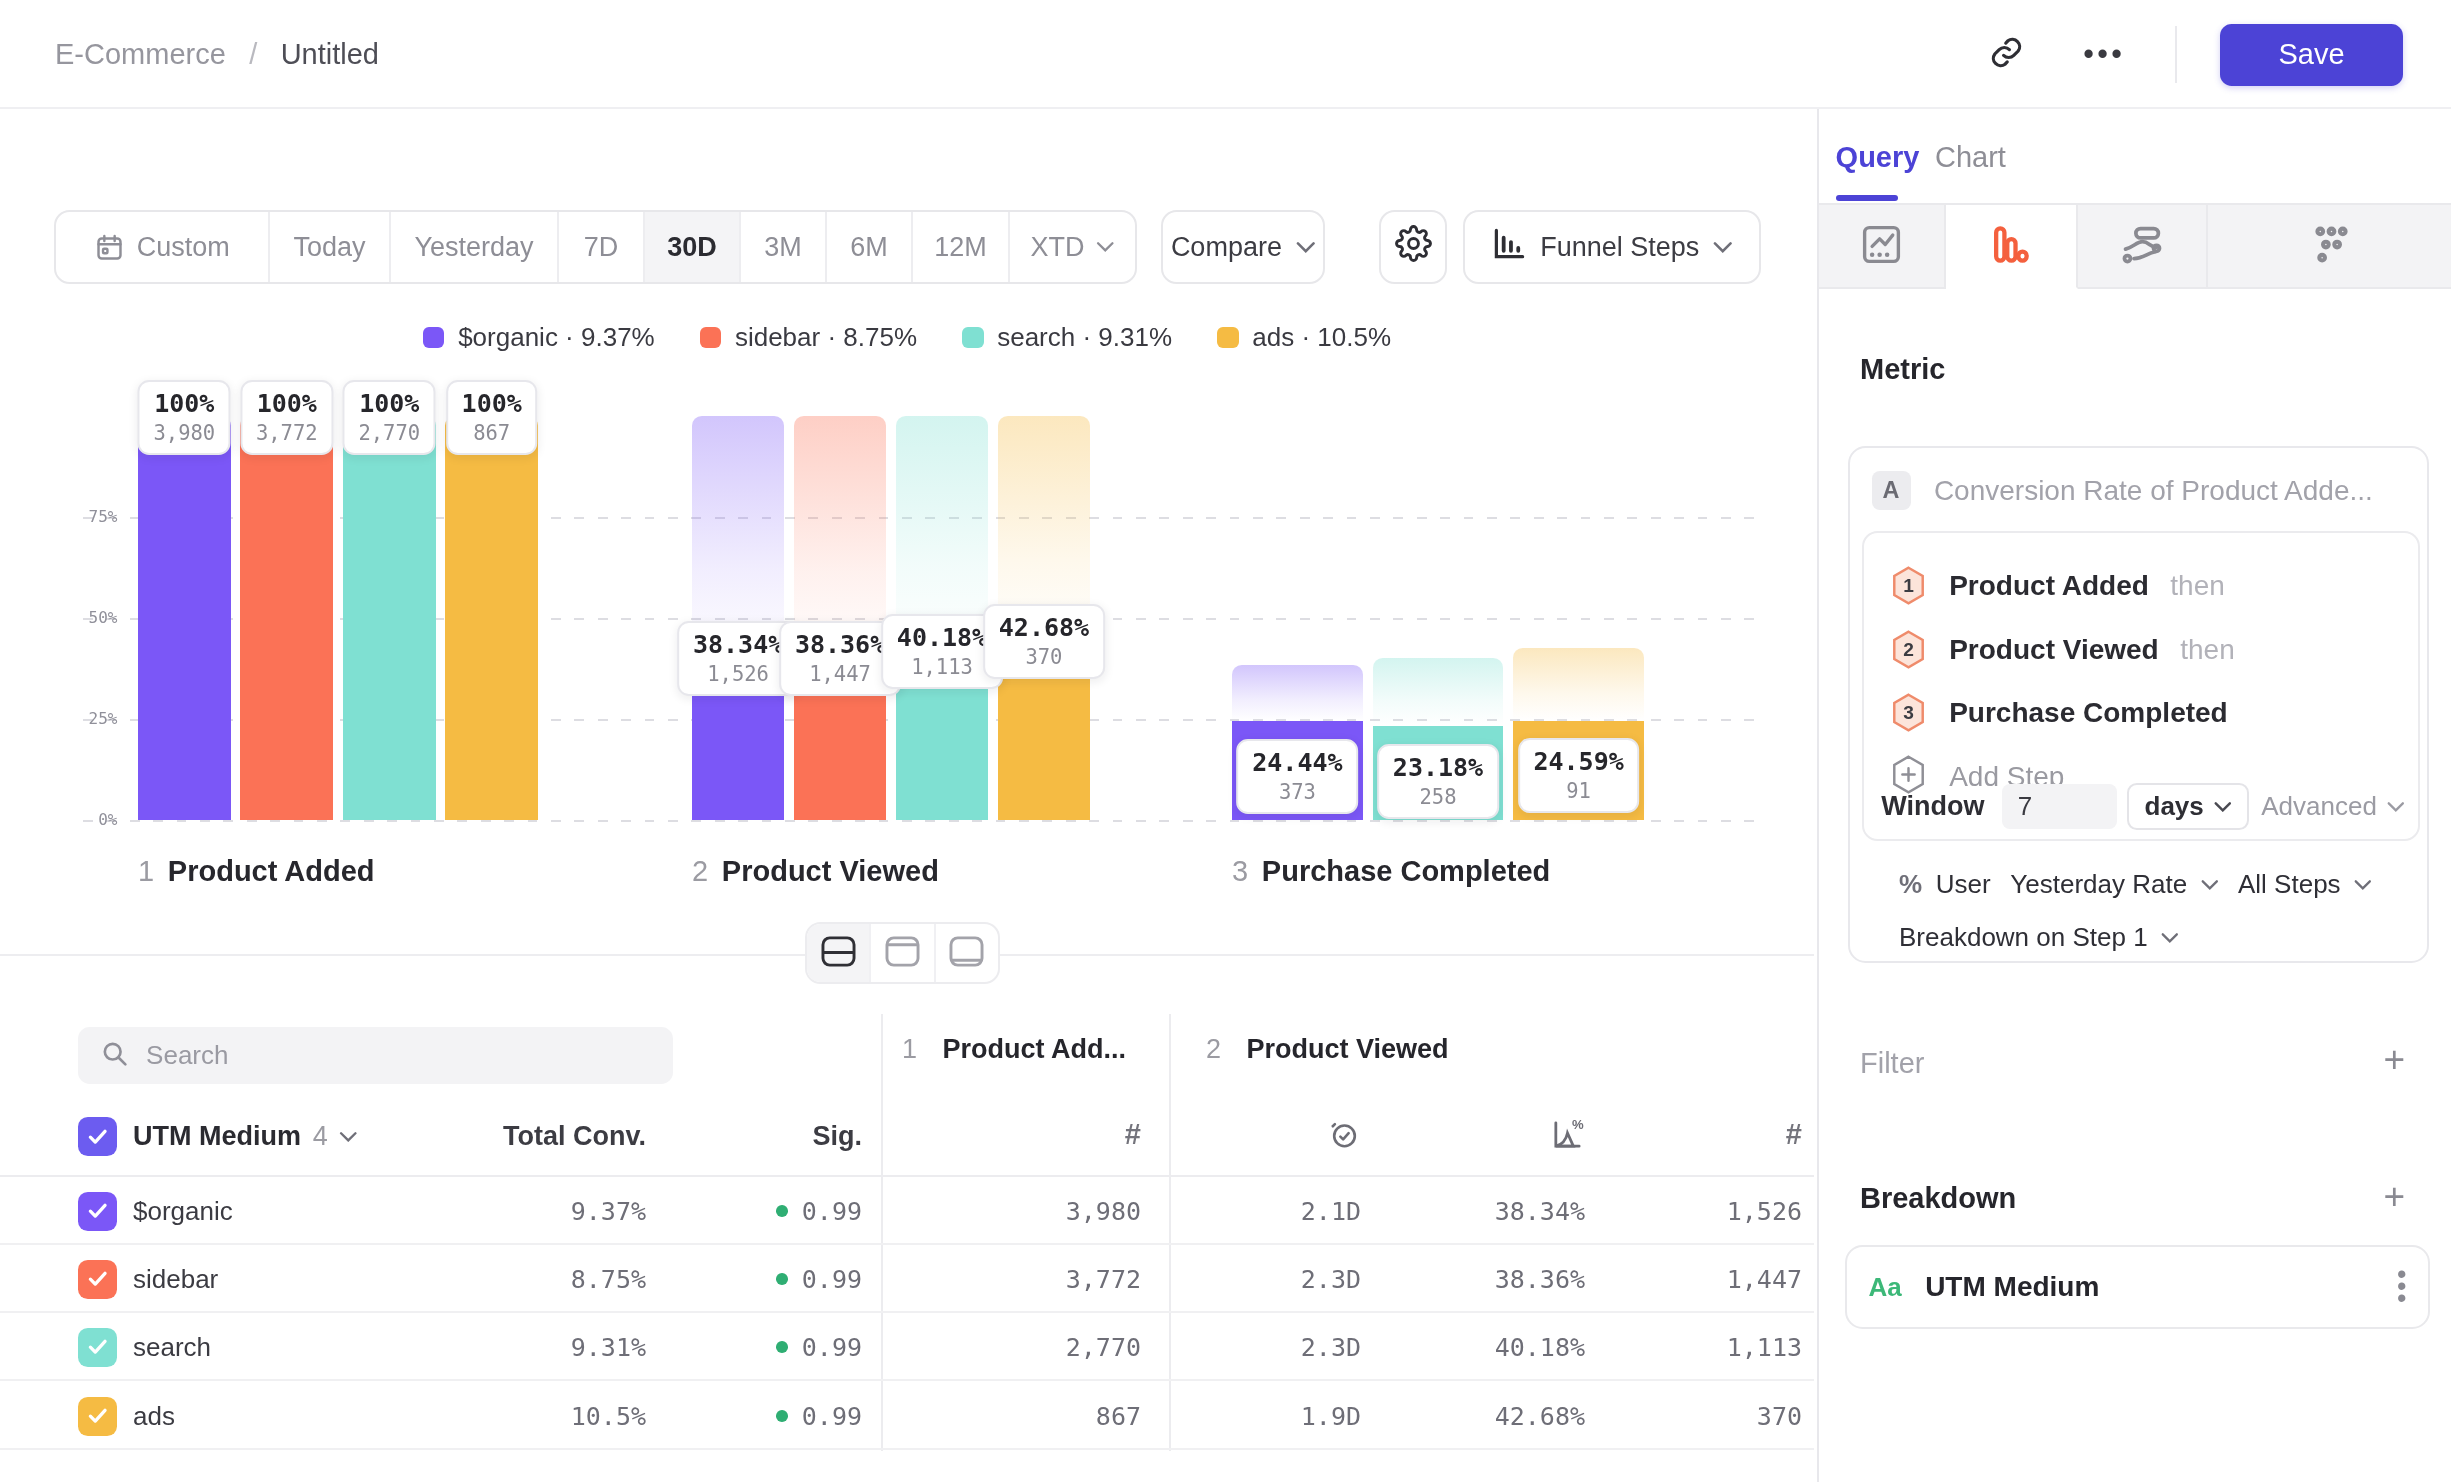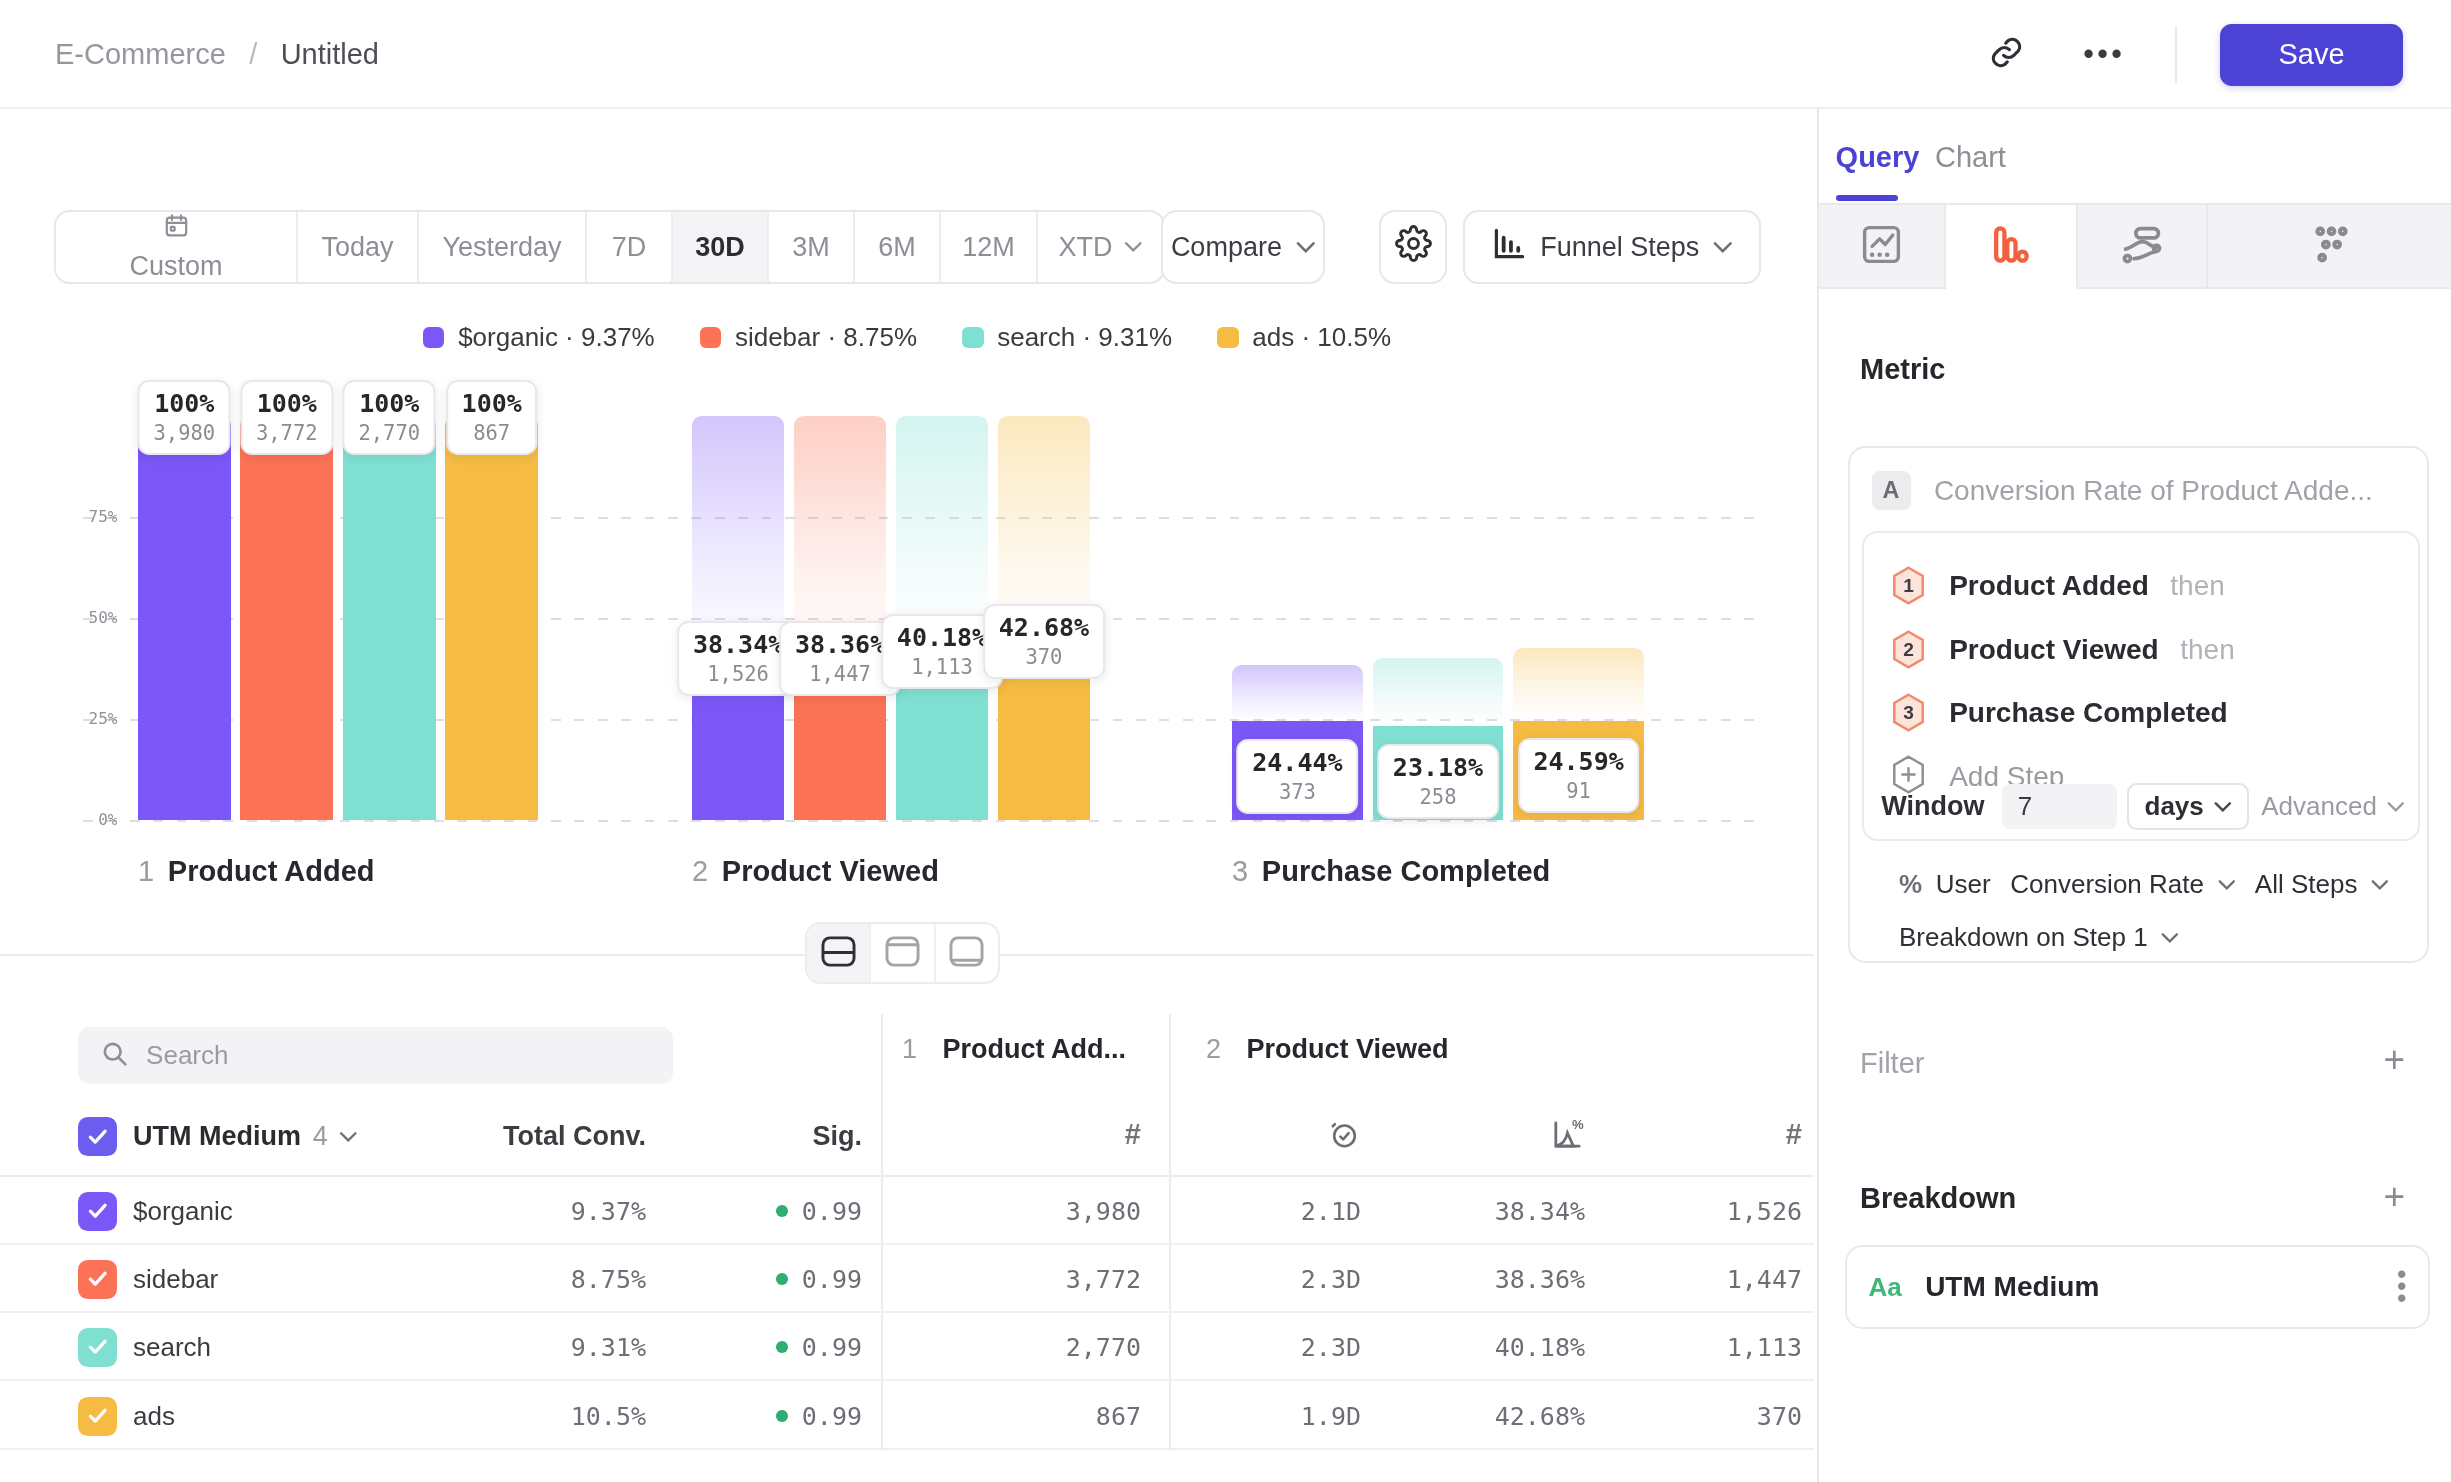"Custom" div.range-cell { flex-direction: column -> none; width: 242px -> 214px }
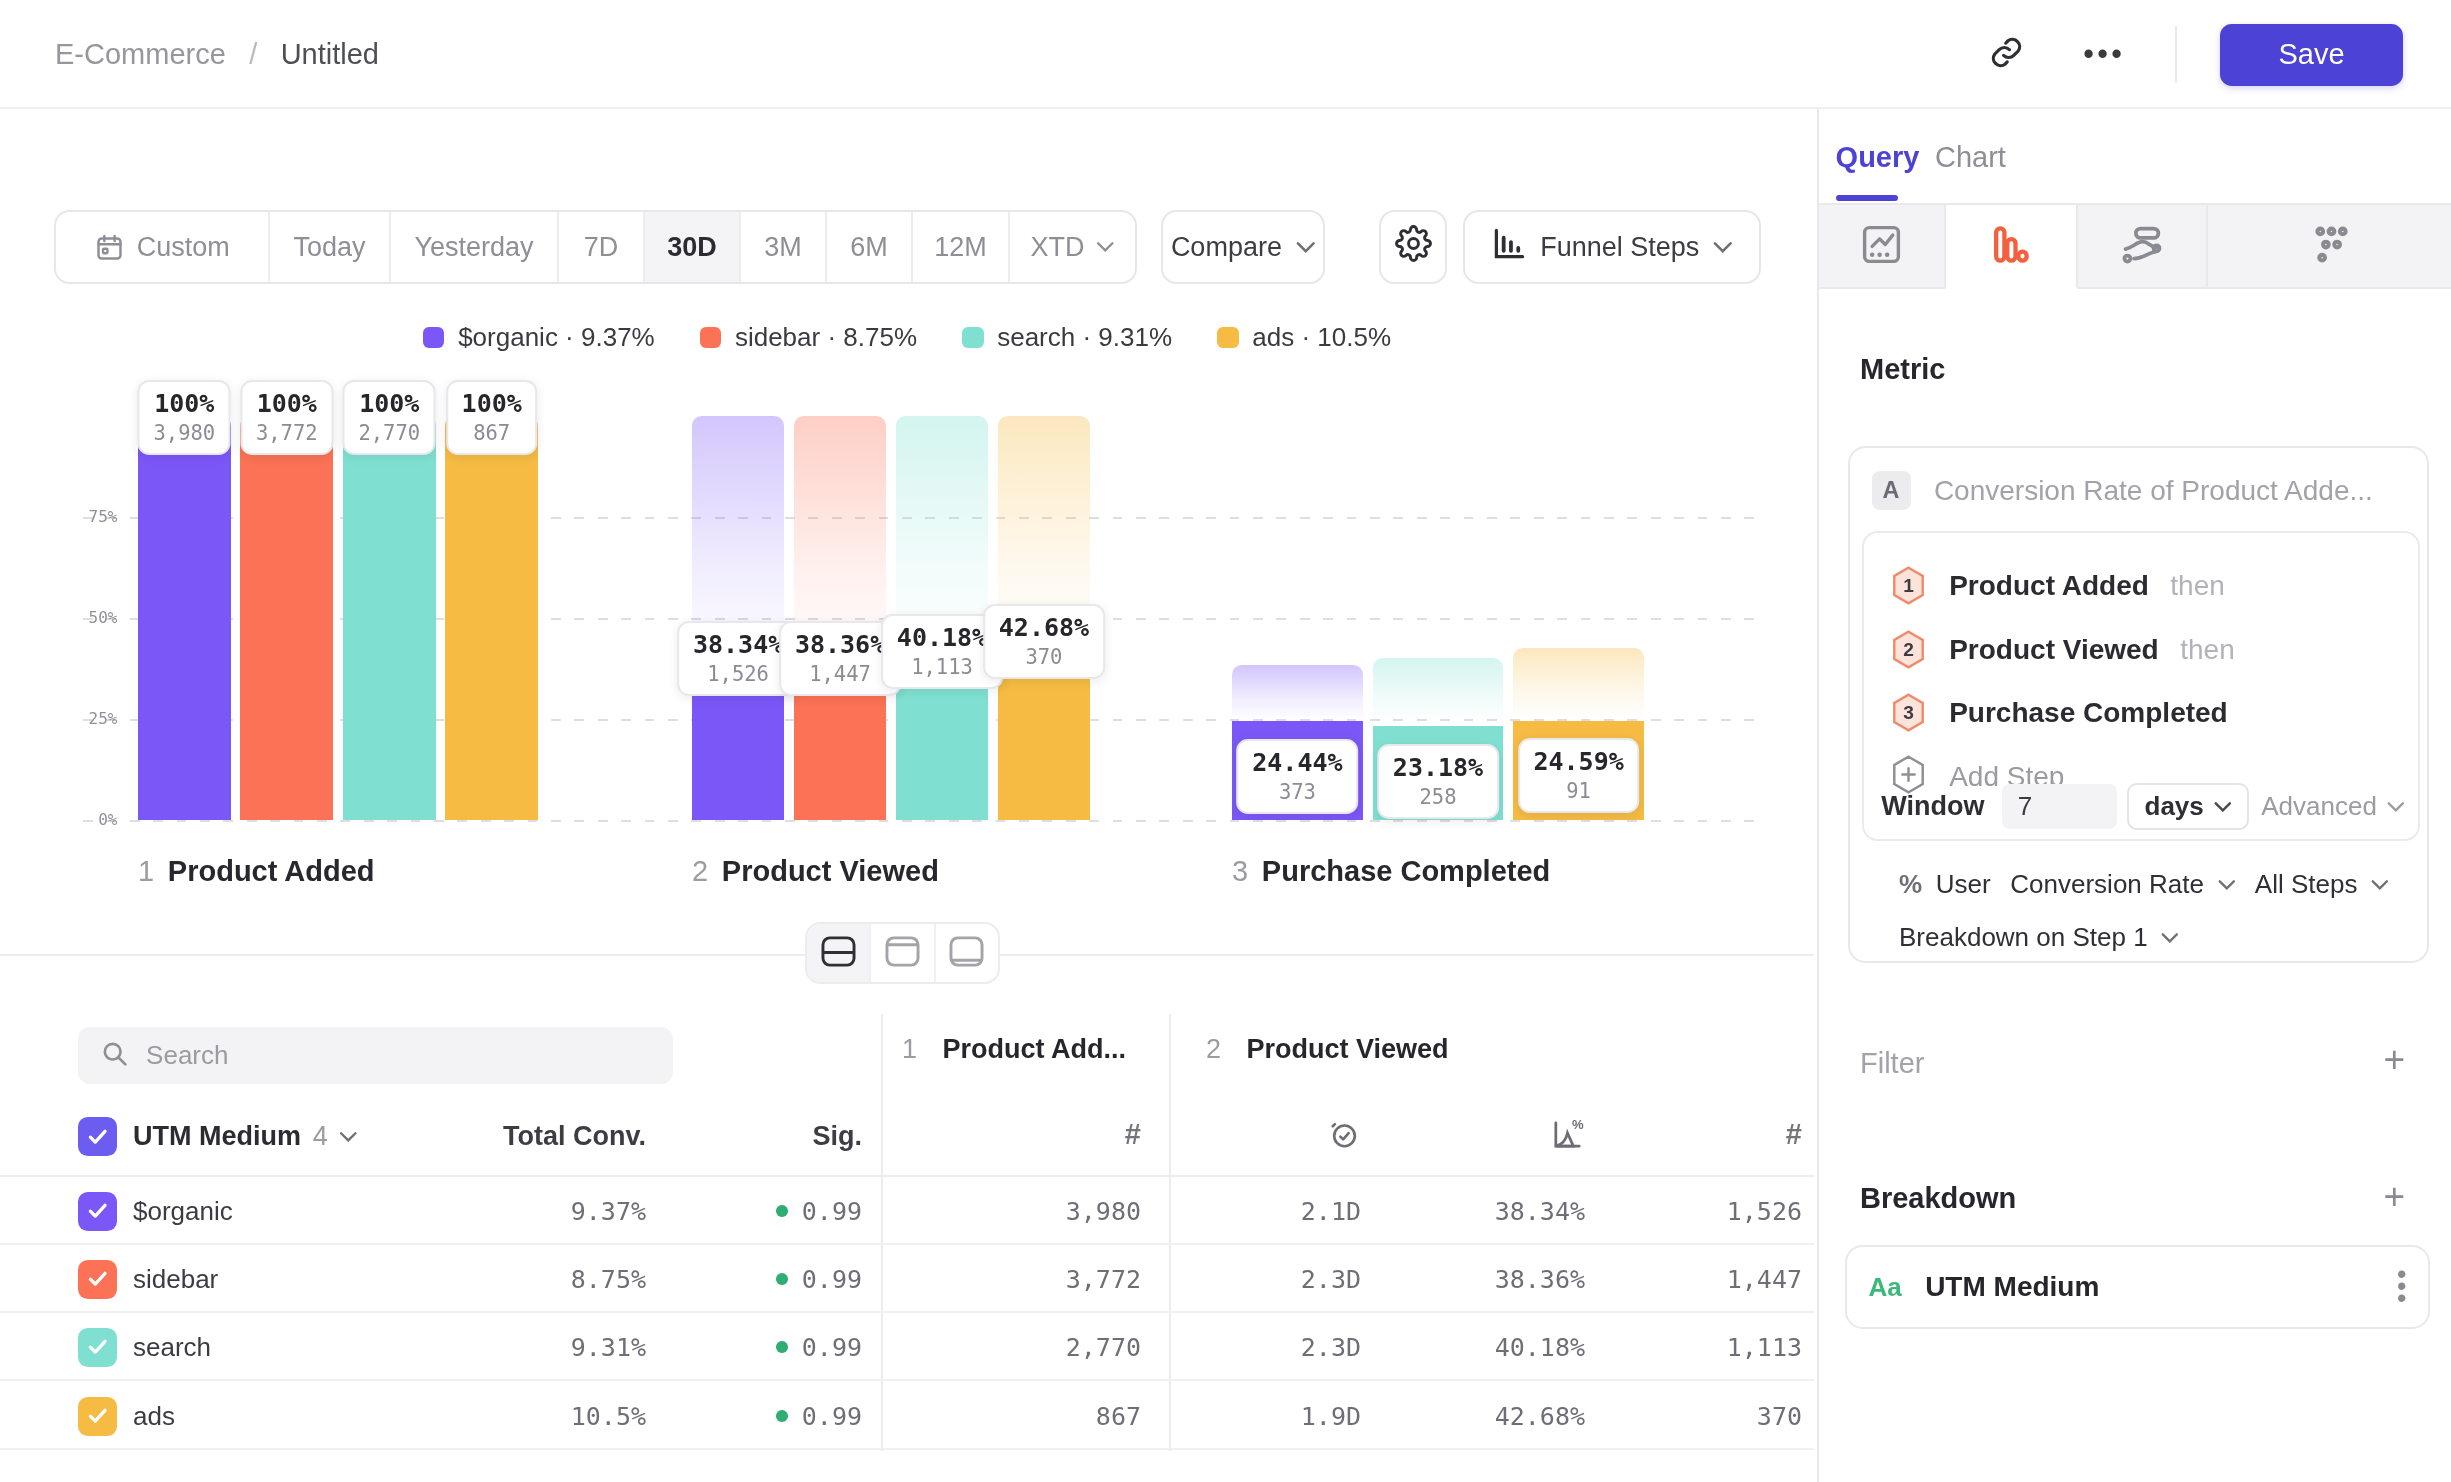"Conversion Rate" span { text: Conversion -> Yesterday }
